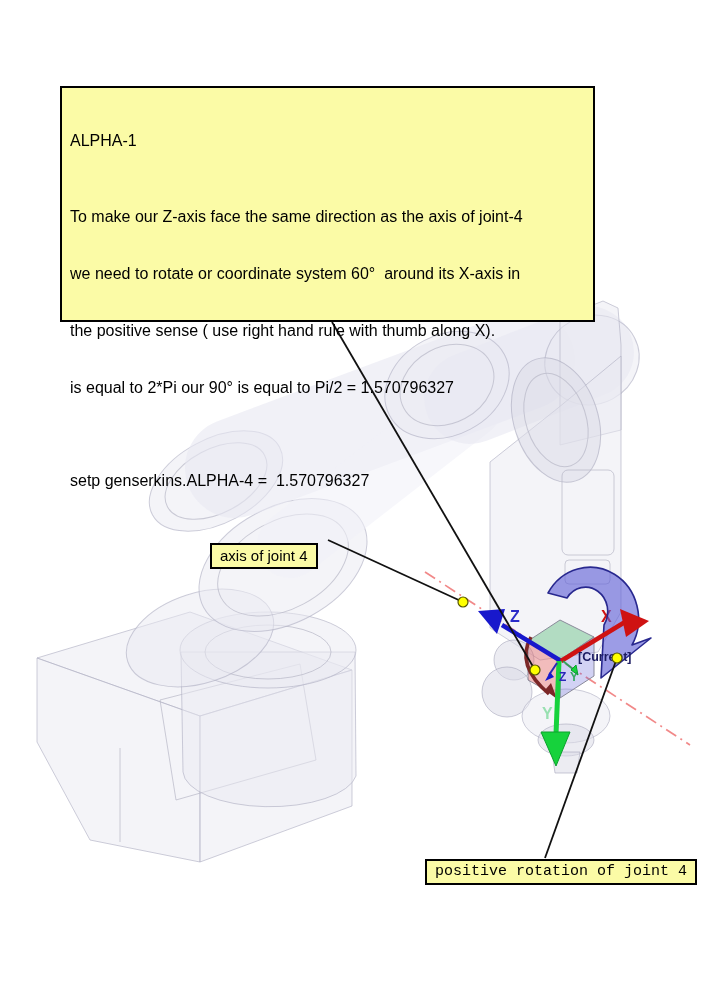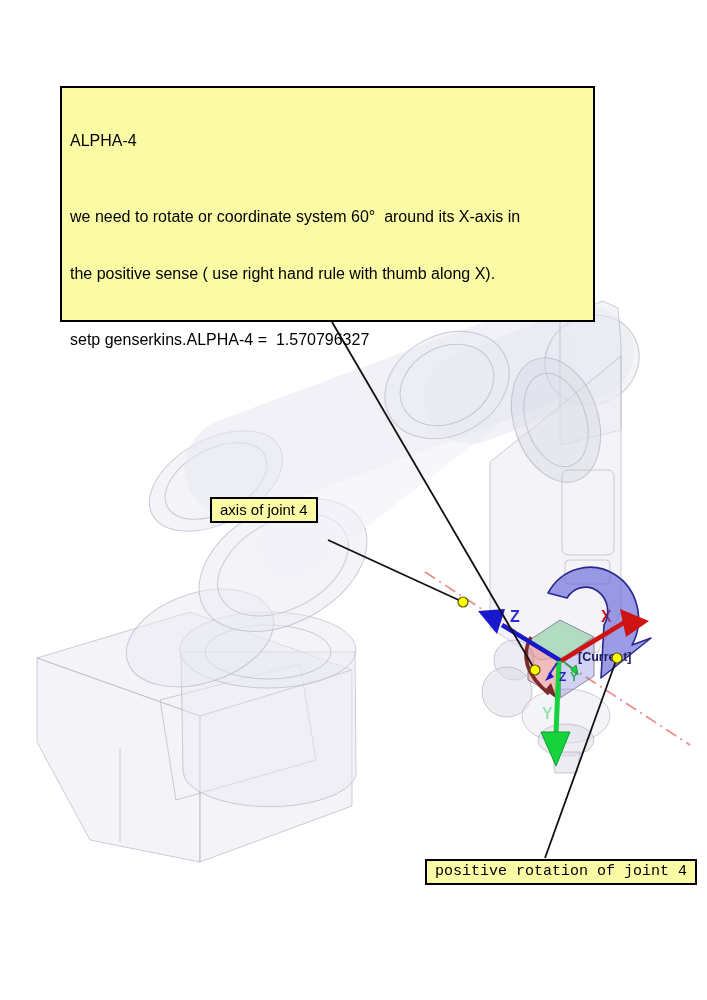"ALPHA-4" div.note-title { text: ALPHA-4 -> ALPHA-1 }
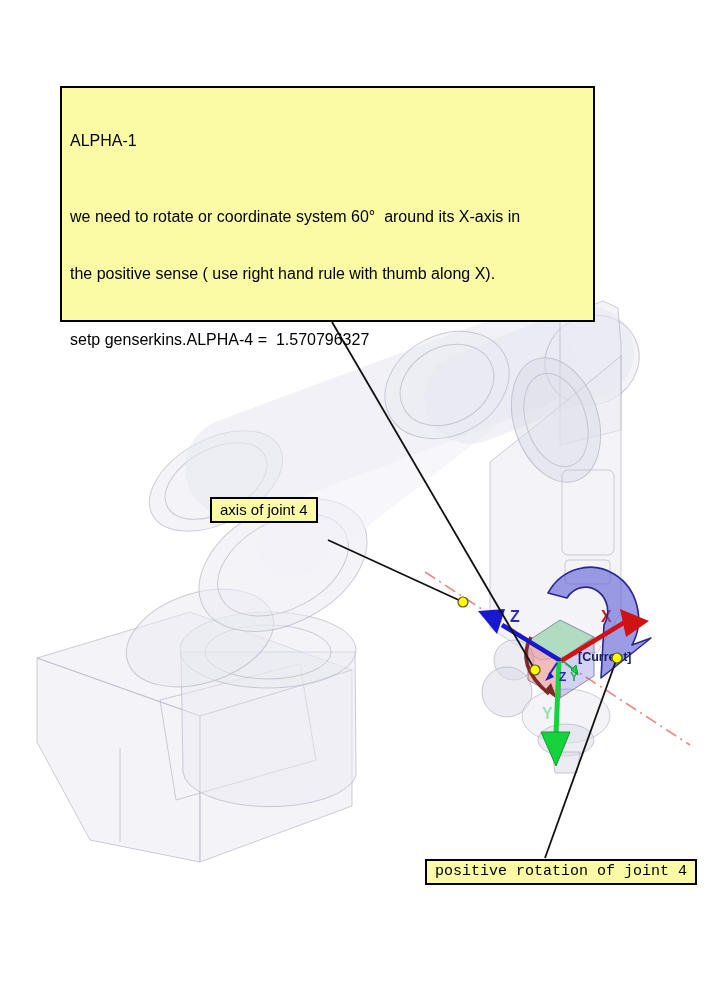"To make our Z-axis face" div { html: none -> <div>To make our Z-axis face the same direction as the axis of joint-4</div> }
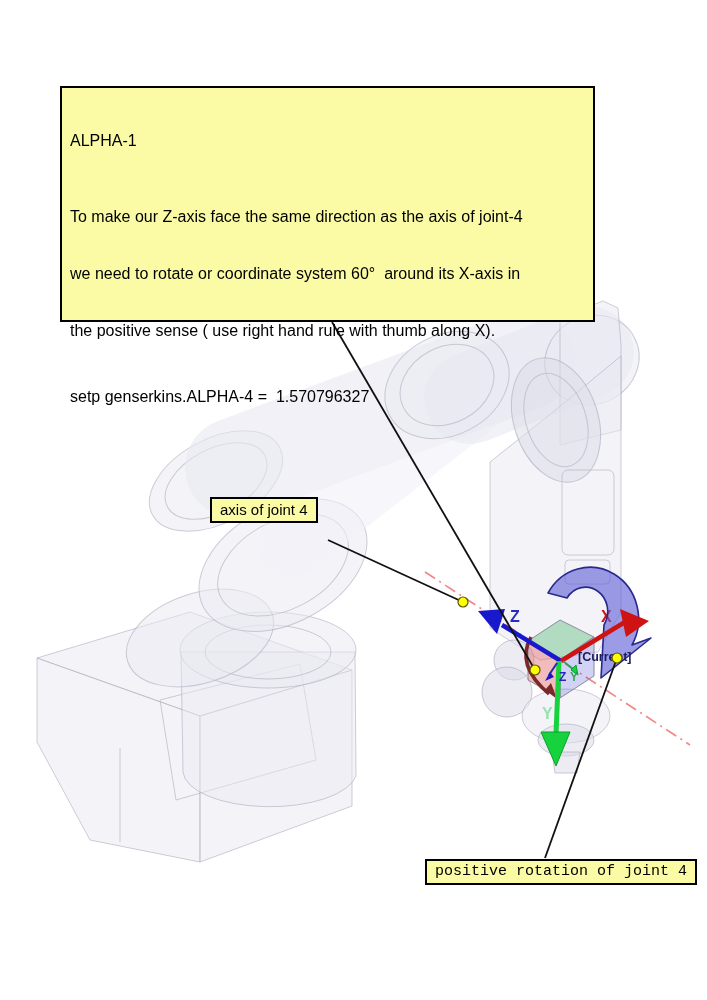"is equal to 2*Pi our" div { html: none -> <div>is equal to 2*Pi our 90° is equal to Pi/2 = 1.570796327</div> }
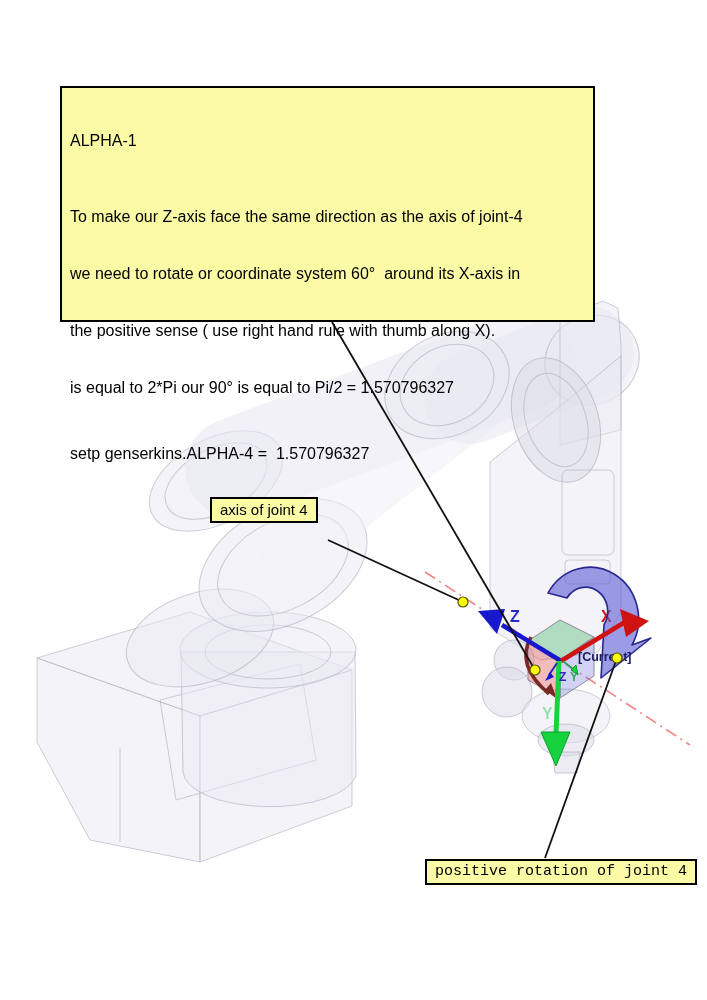"setp genserkins.ALPHA-4 = 1.570796327" .note-command { margin-top: 9px -> 36px }
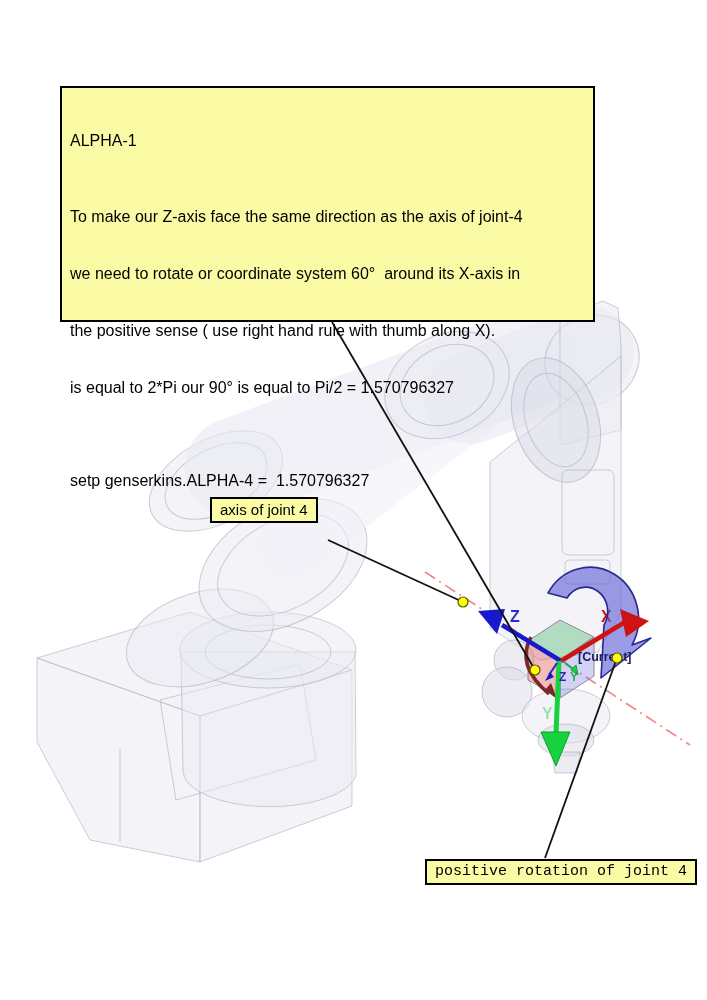"axis of joint 4" .callout-axis { top: 497px -> 543px }
